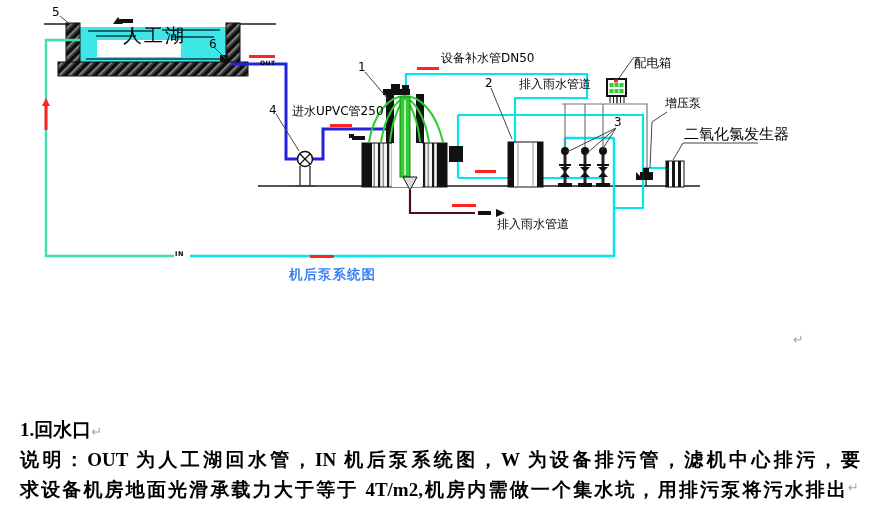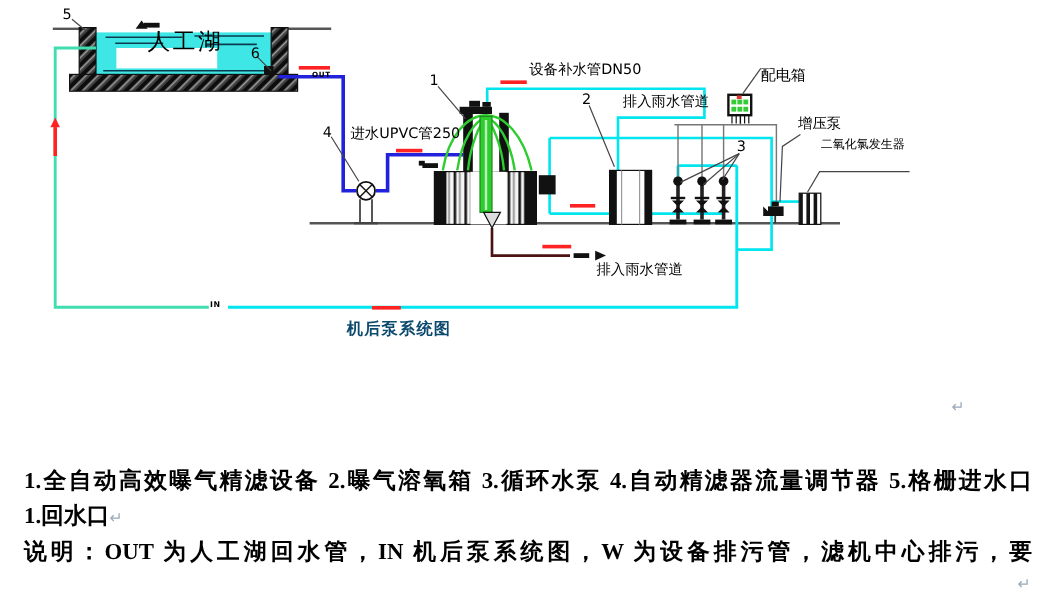"二氧化氯发生器" div.dlabel { font-size: 10px -> 15px; top: 115px -> 126px }
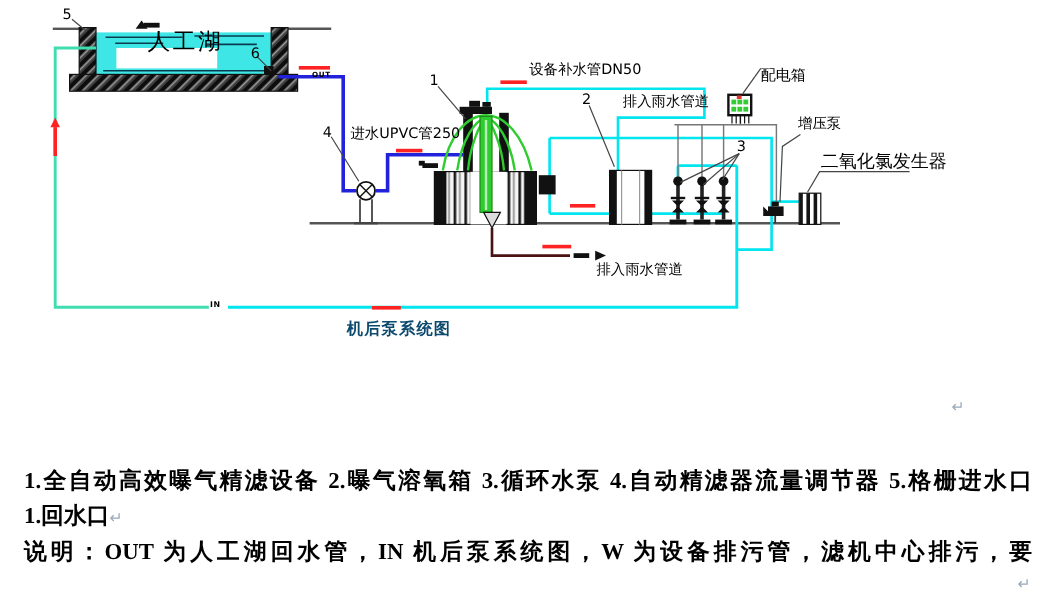"机后泵系统图" .title { color: #0c4a6e -> #3b82f6 }
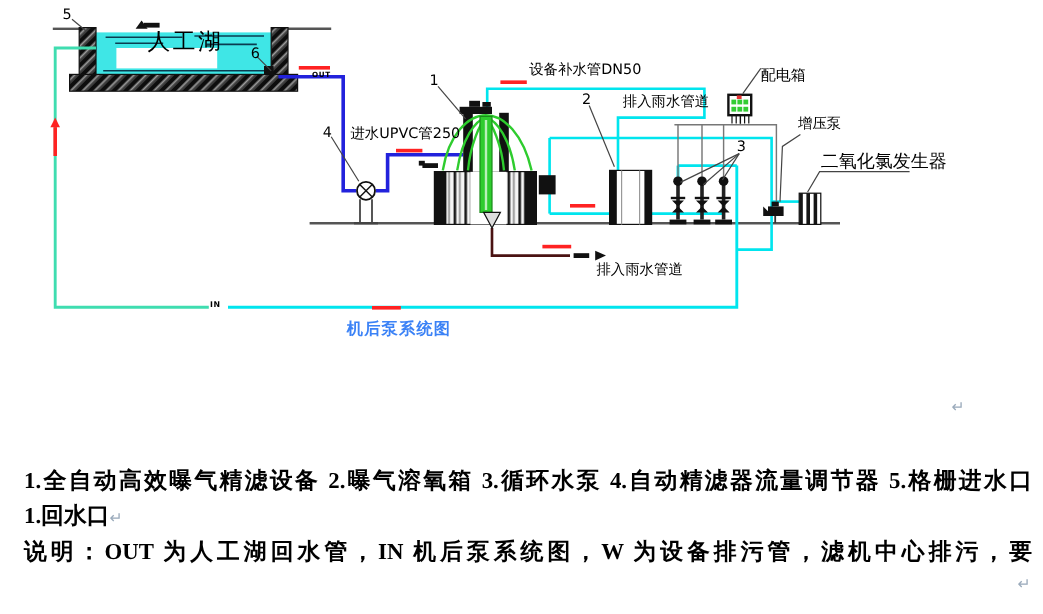"1.全自动高效曝气精滤设备 2.曝气溶氧箱 3.循环水泵" div.doc-line { html: <div>1.全自动高效曝气精滤设备 2.曝气溶氧箱 3.循环水泵 4.自动精滤器流量调节器 5.格栅进水口</div> -> none }
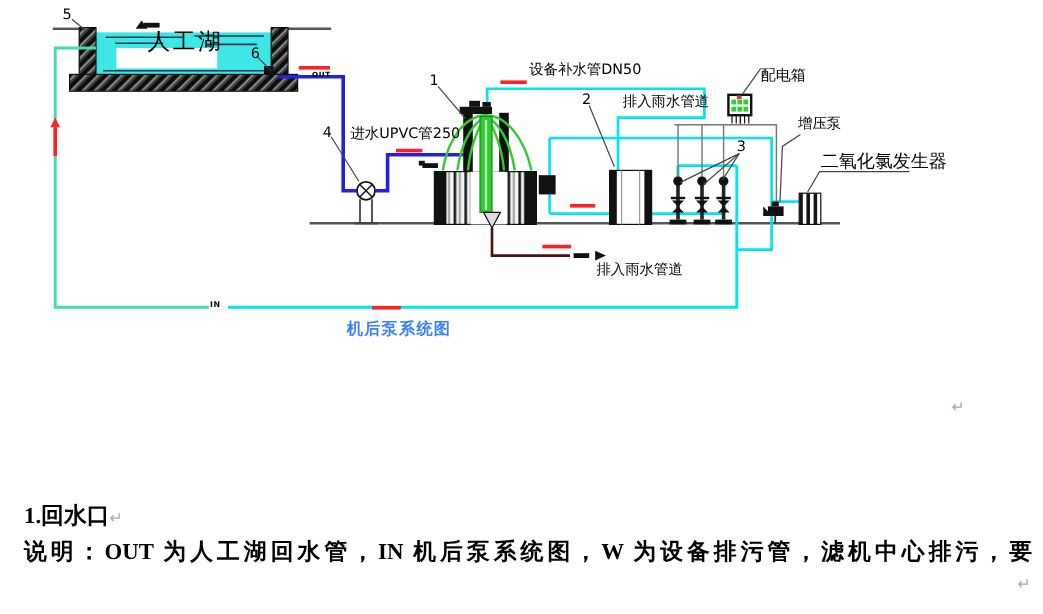"求设备机房地面光滑承载力大于等于" div.doc-line { html: none -> <div>求设备机房地面光滑承载力大于等于 4T/m2,机房内需做一个集水坑，用排污泵将污水排出</div> }
